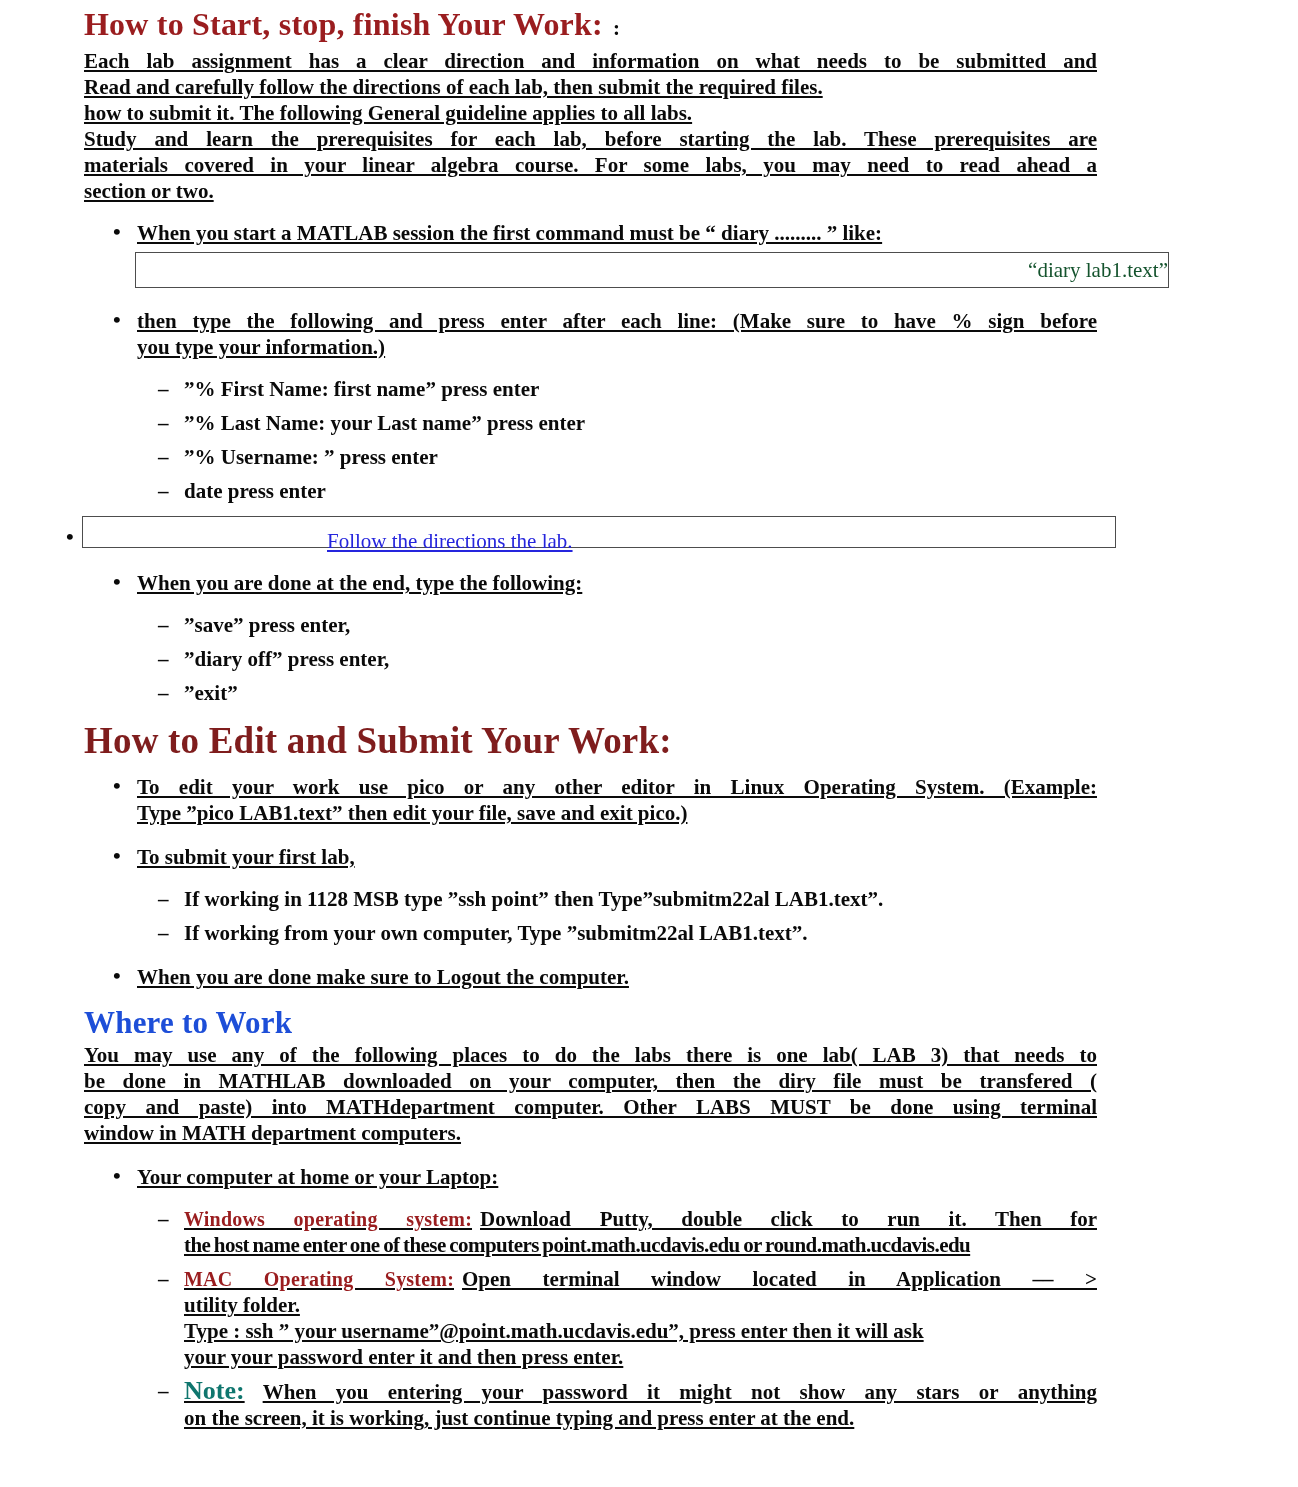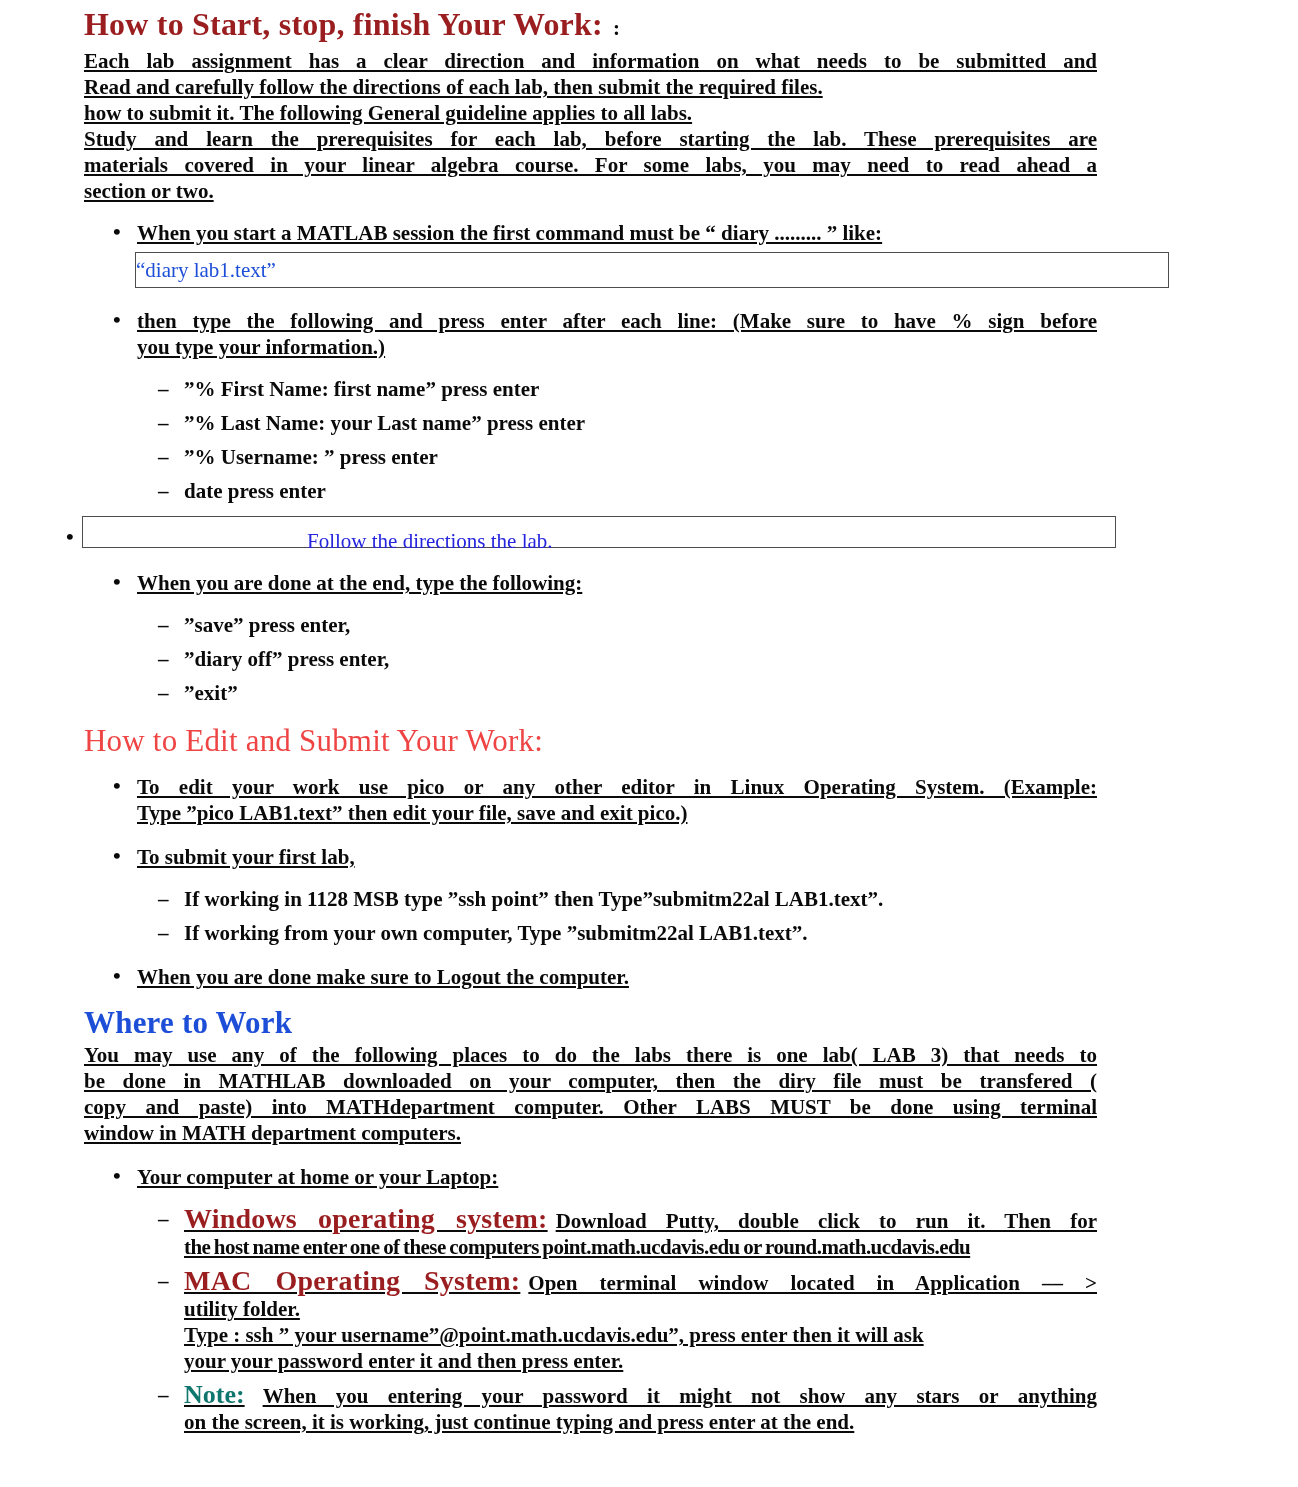"“diary lab1.text”" .boxed1 { color: #1d4ed8 -> #14532d; text-align: left -> right }
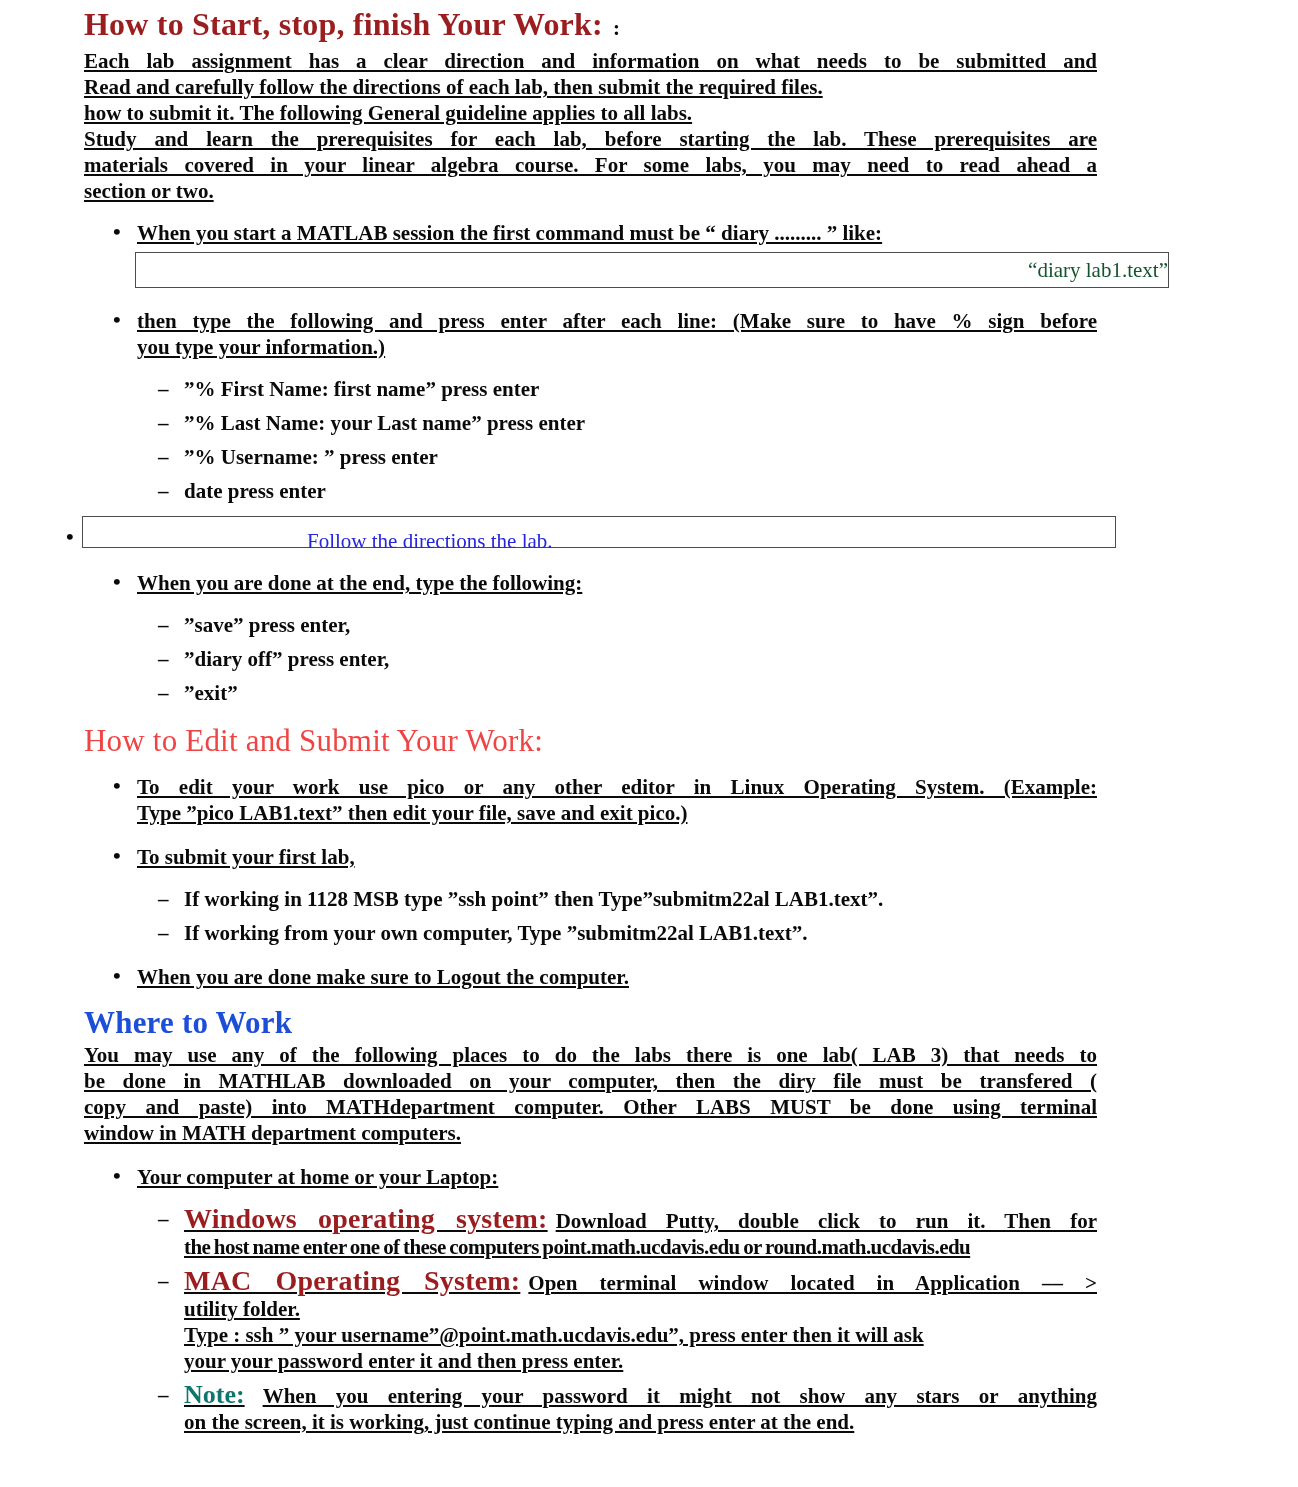"Follow the directions the lab." .boxed2 .blue-line { left: 224px -> 244px; text-decoration: none -> underline }
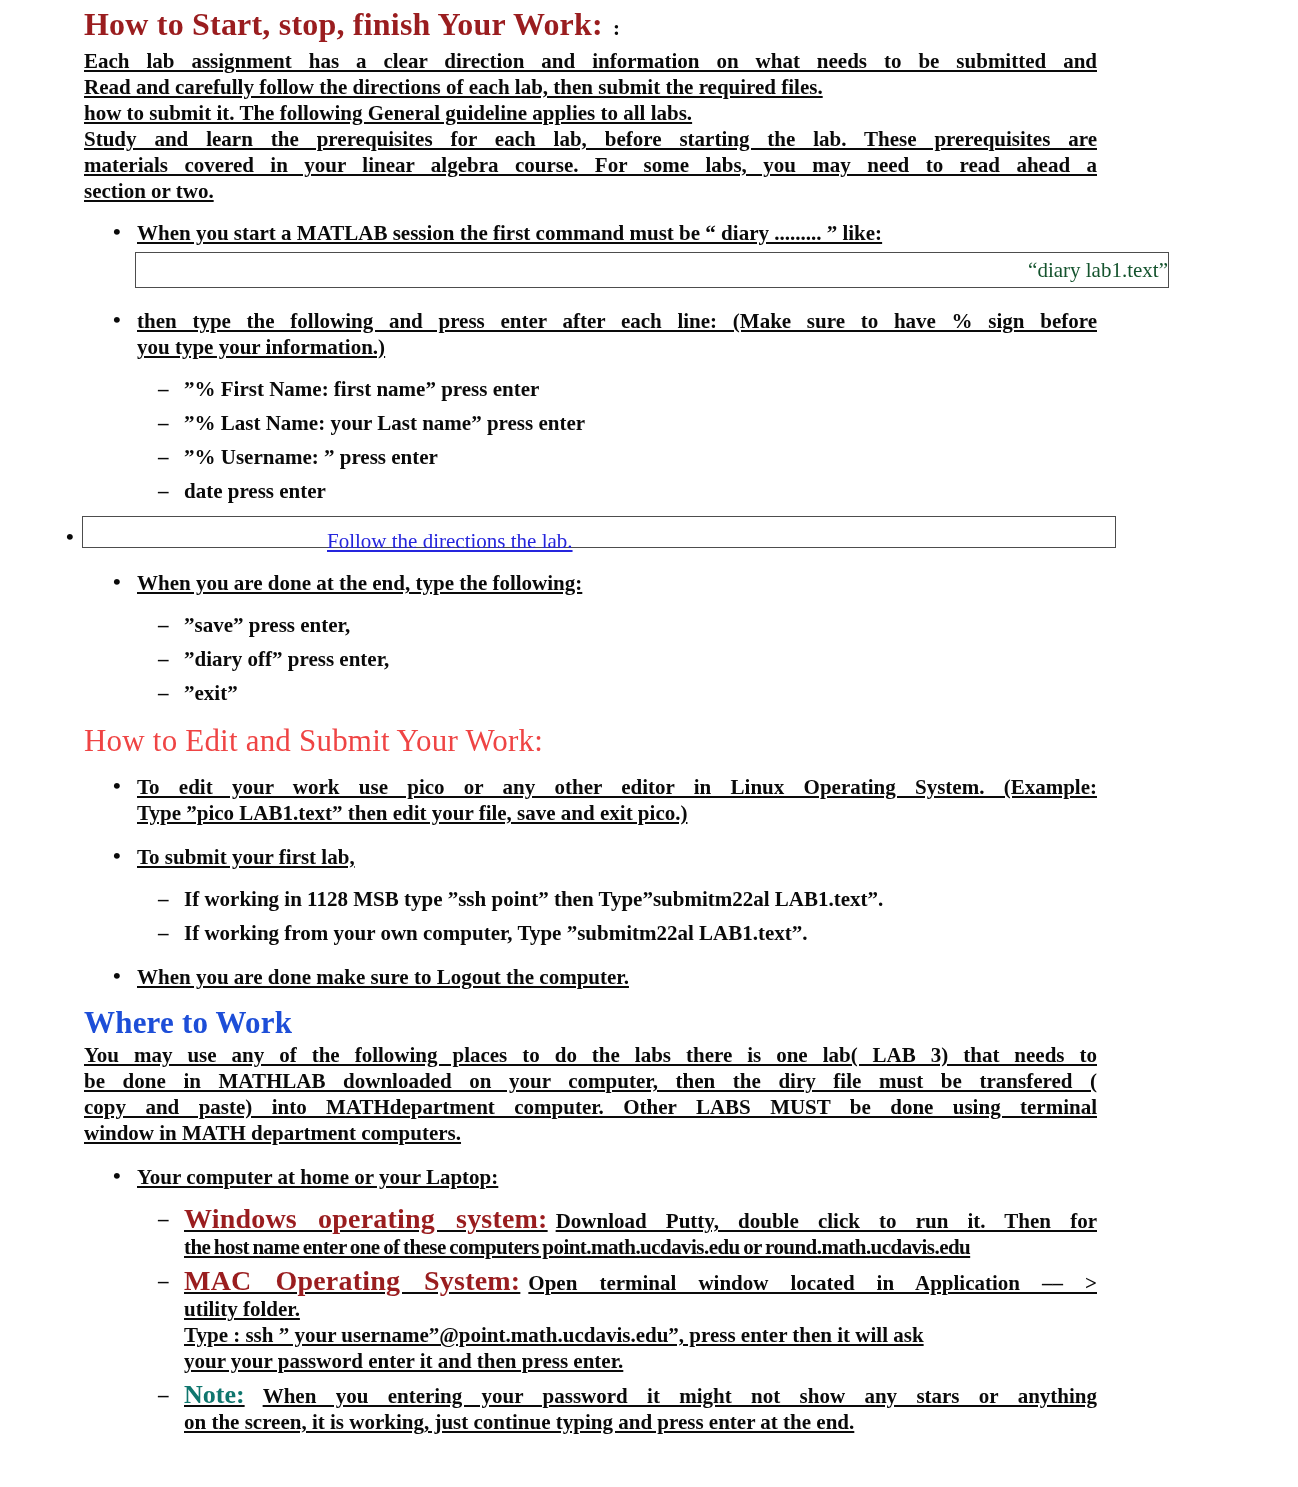"How to Edit and Submit" .h2 { color: #ef4444 -> #7f1d1d; font-size: 31px -> 37px; font-weight: 400 -> 700 }
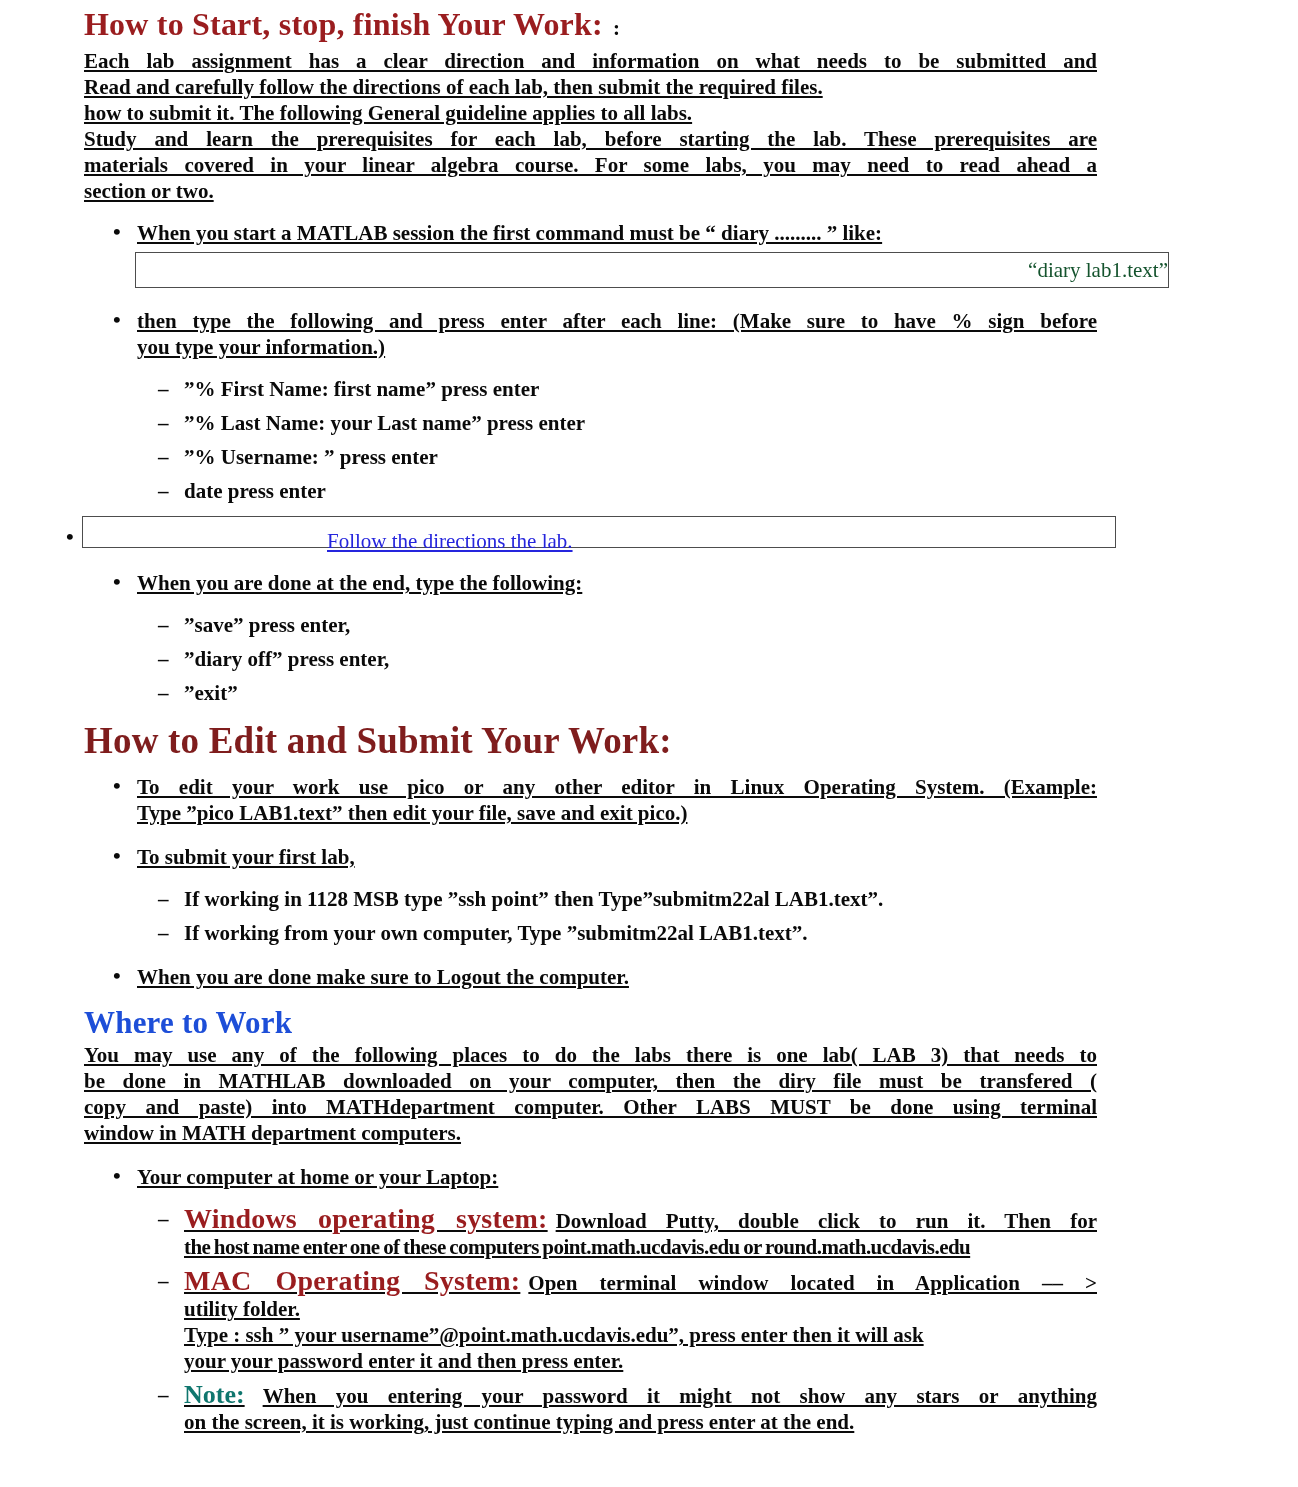"Windows operating system:" .win-label, .mac-label { font-size: 28px -> 20px }
